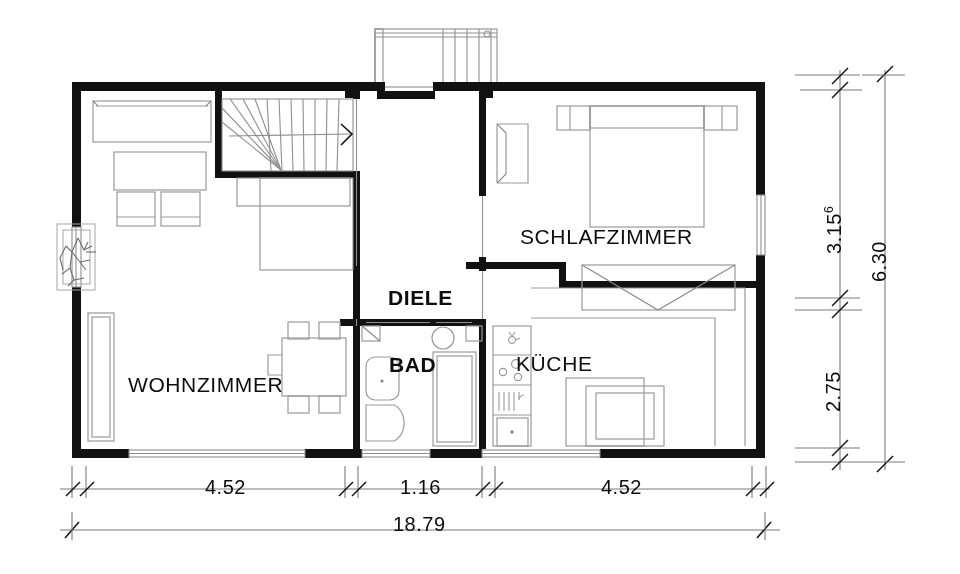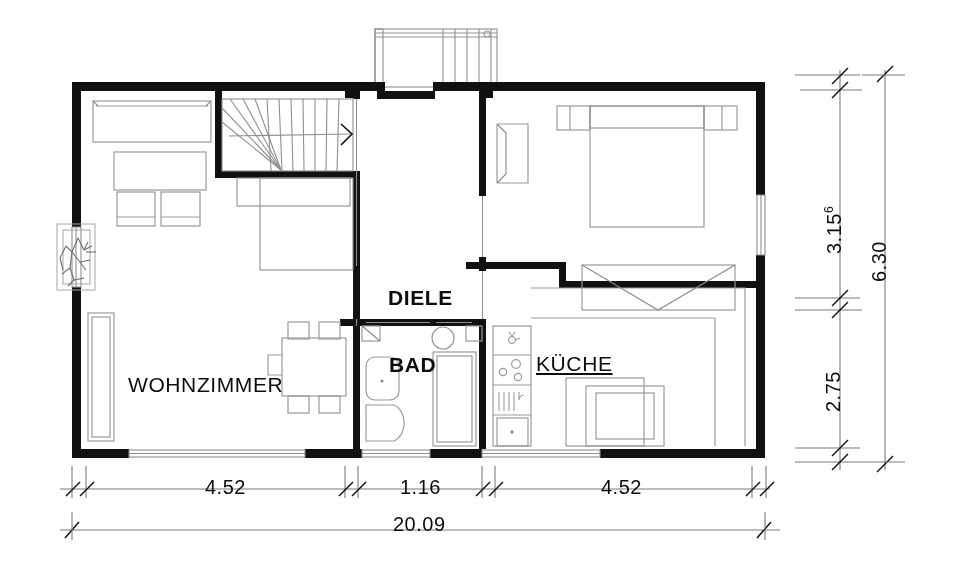"SCHLAFZIMMER" div.roomlabel { html: none -> <div>SCHLAFZIMMER</div> }
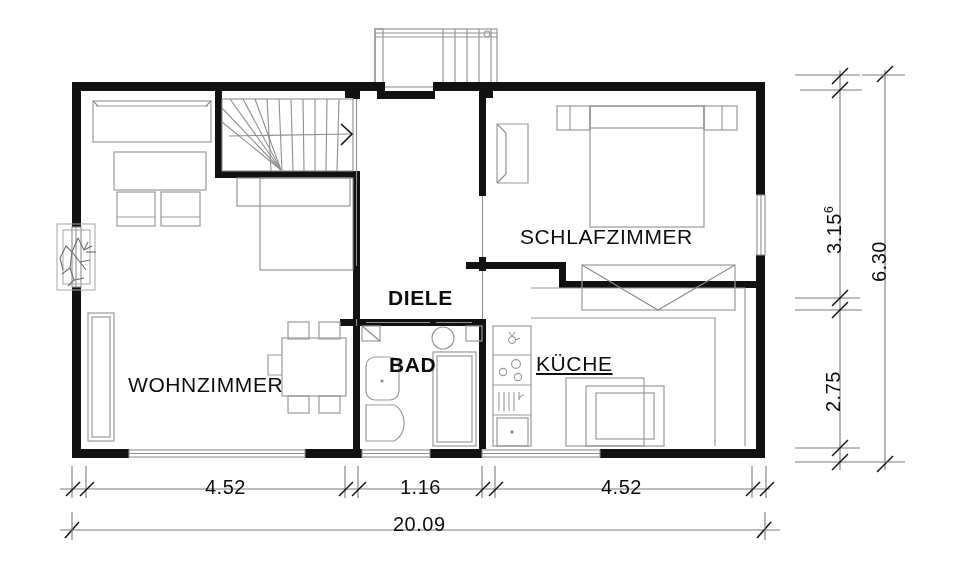"KÜCHE" div.roomlabel { left: 536px -> 516px; text-decoration: underline -> none }
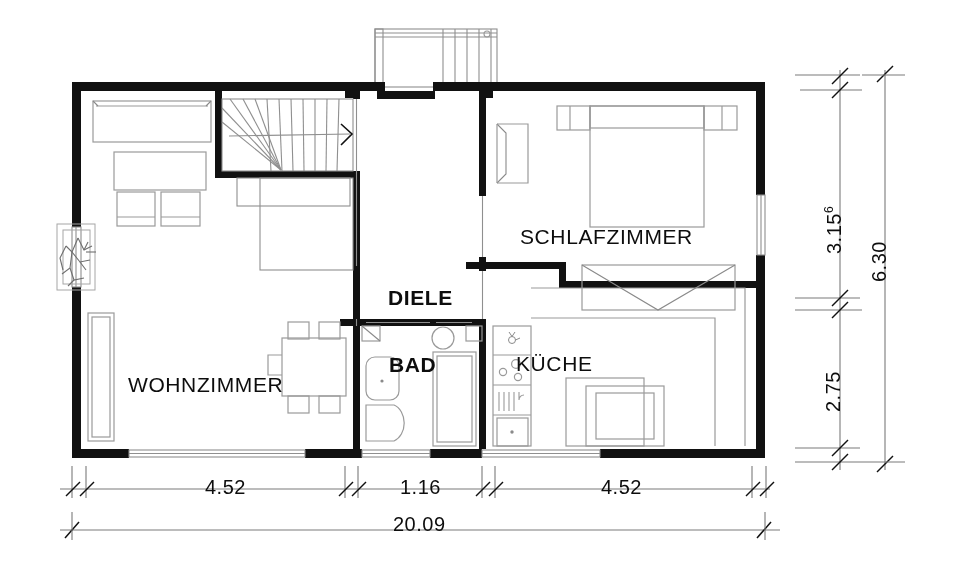"20.09" div.dimlabel { text: 20.09 -> 18.79 }
